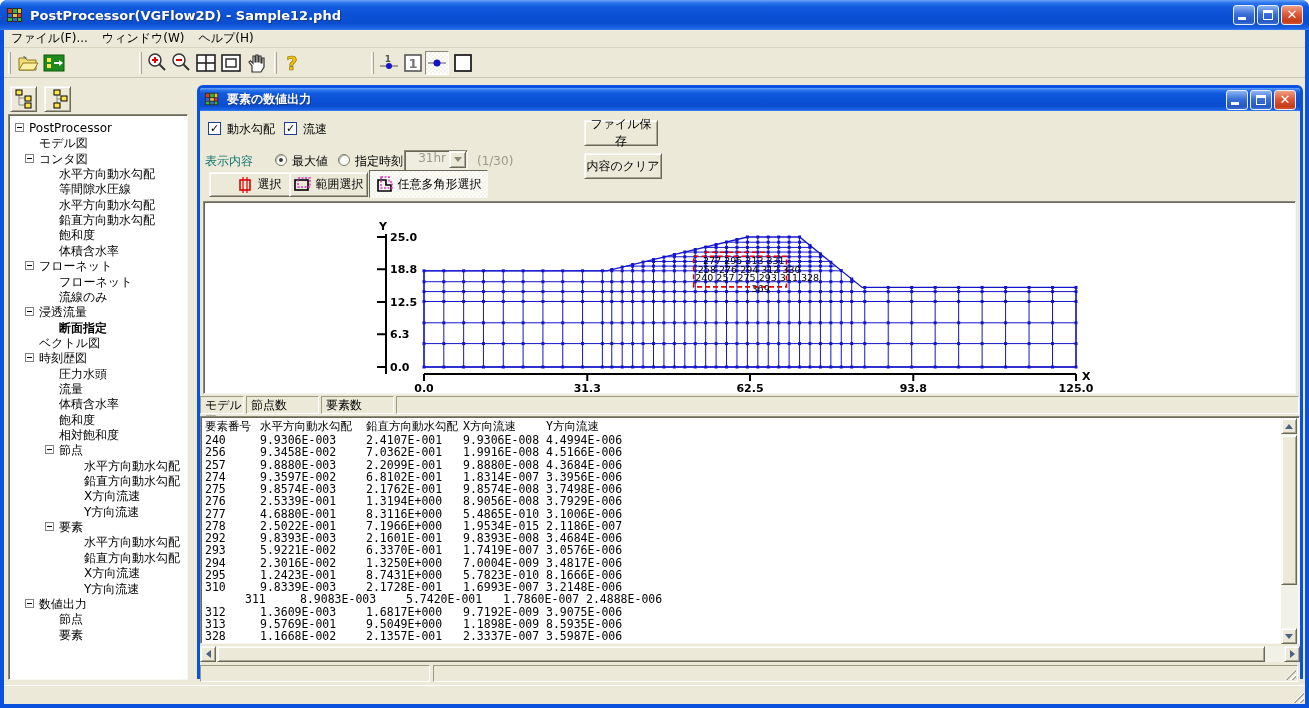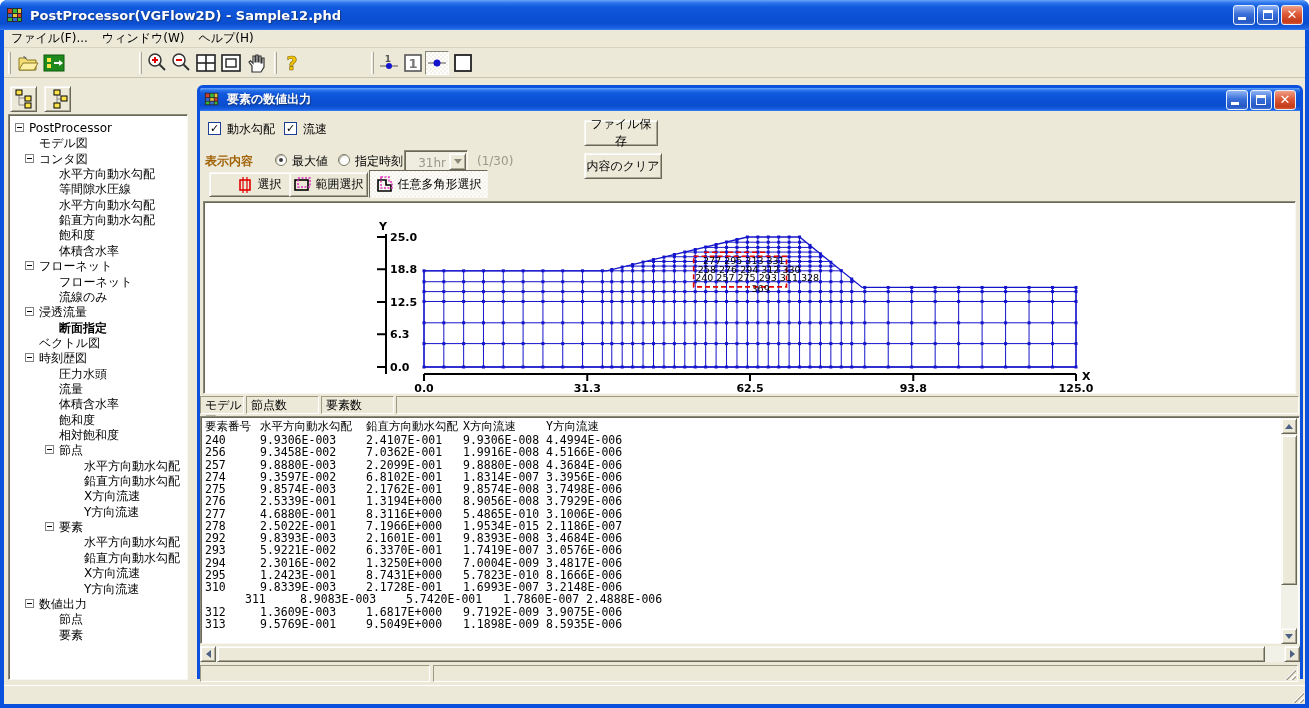"表示内容" .blue-label { color: #a16207 -> #0f766e; font-weight: bold -> normal }
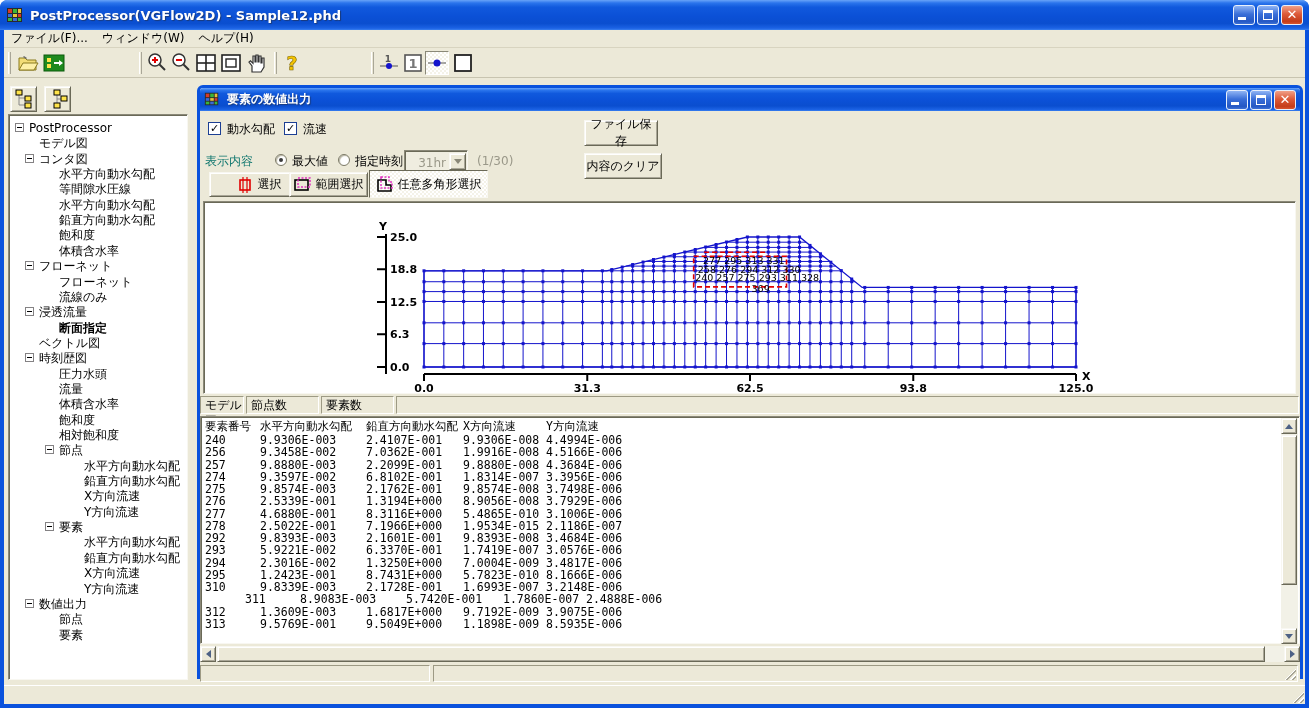"31hr" .combo { align-items: flex-end -> flex-start }
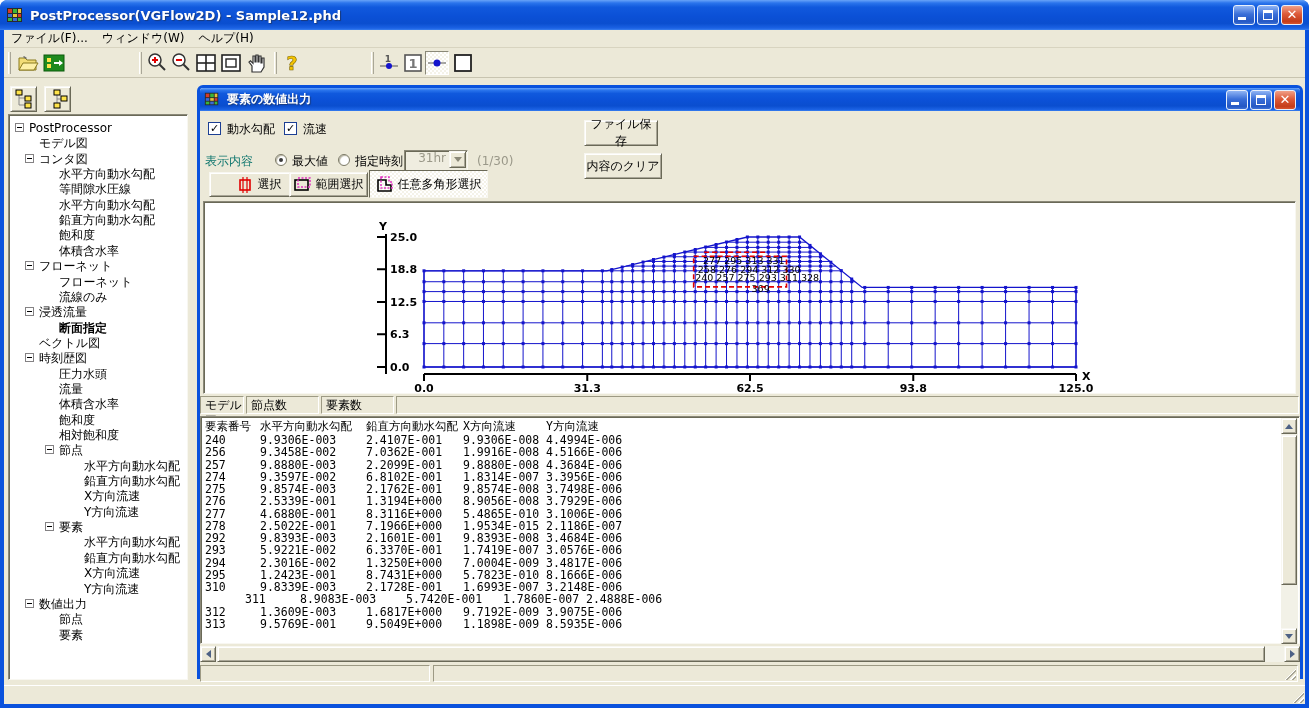"328" div.tbl-row { html: none -> <div> <span>328</span> <span>1.1668E-002</span> <span>2.1357E-001</span> <span>2.3337E-007</span> <span>3.5987E-006</span> </div> }
